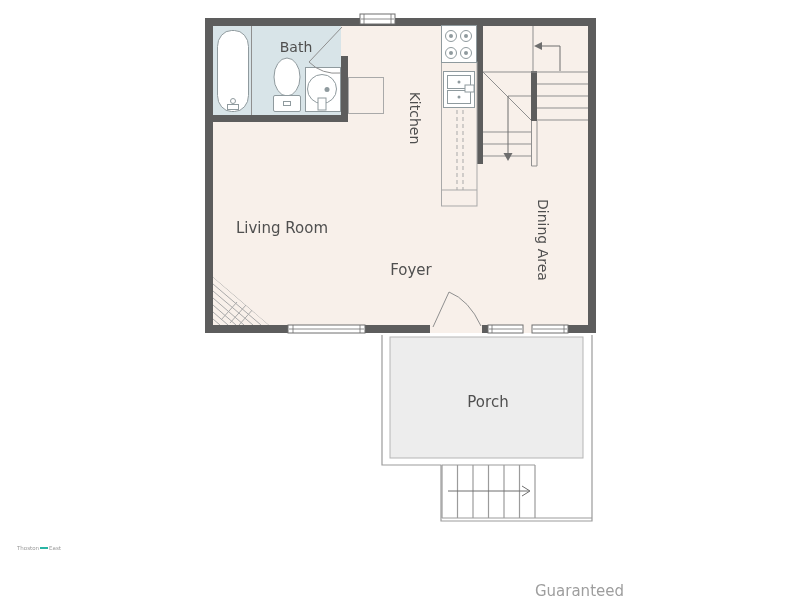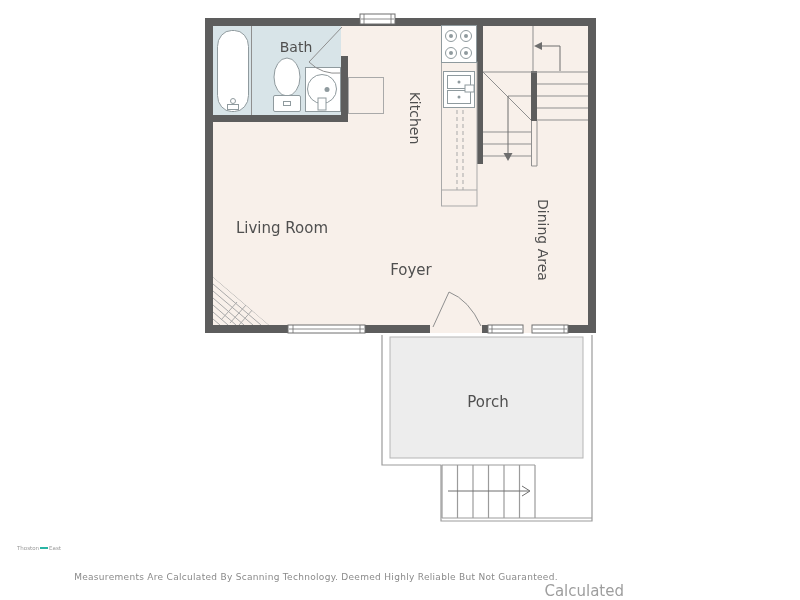"Measurements Are Calculated By Scanning" div { html: <div>Measurements Are Calculated By Scanning Technology. Deemed Highly Reliable But Not Guaranteed.</div> -> none }
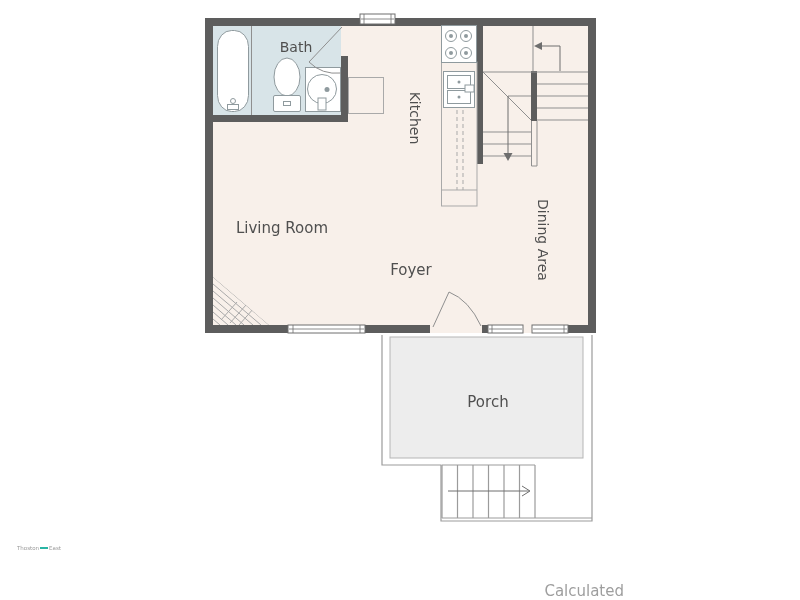"Calculated" div { text: Calculated -> Guaranteed }
